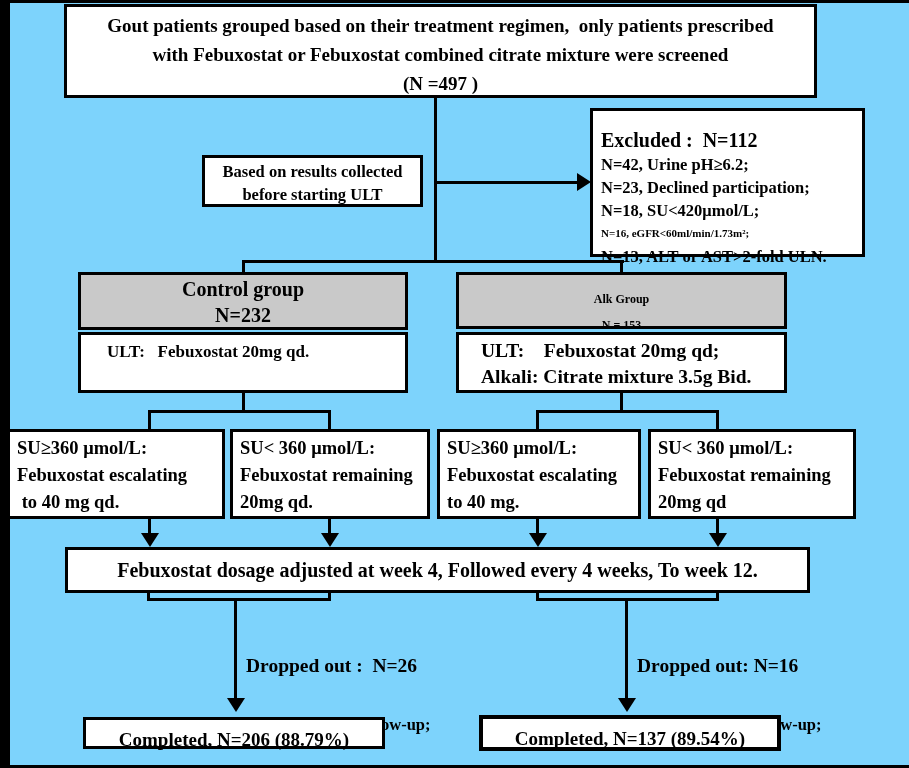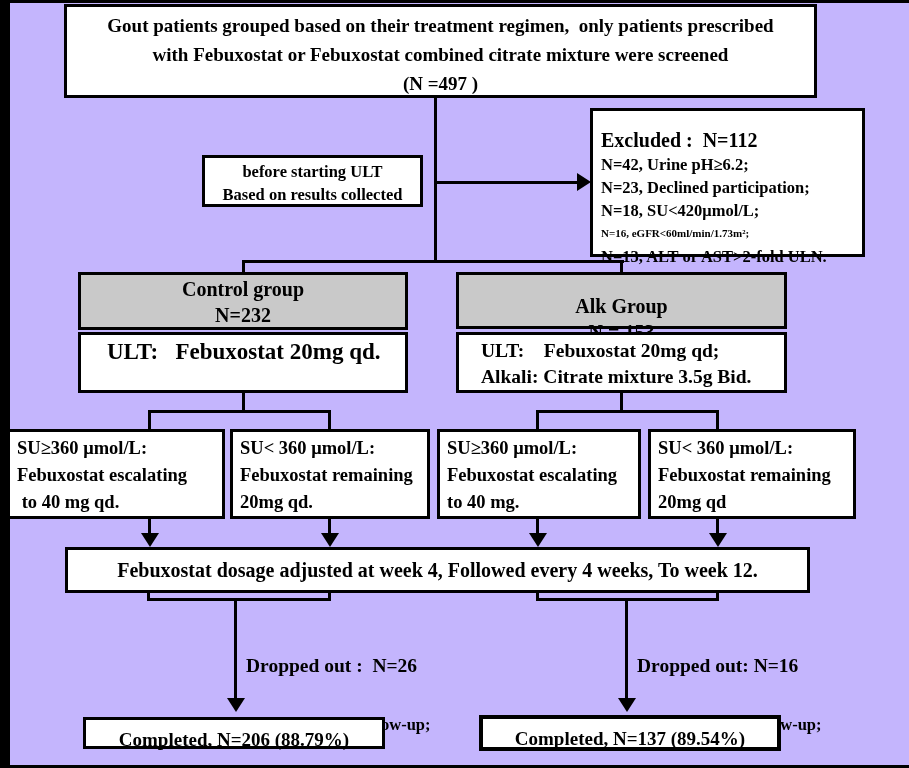"Gout patients grouped based on" .figure { background: #c4b5fd -> #7dd3fc }
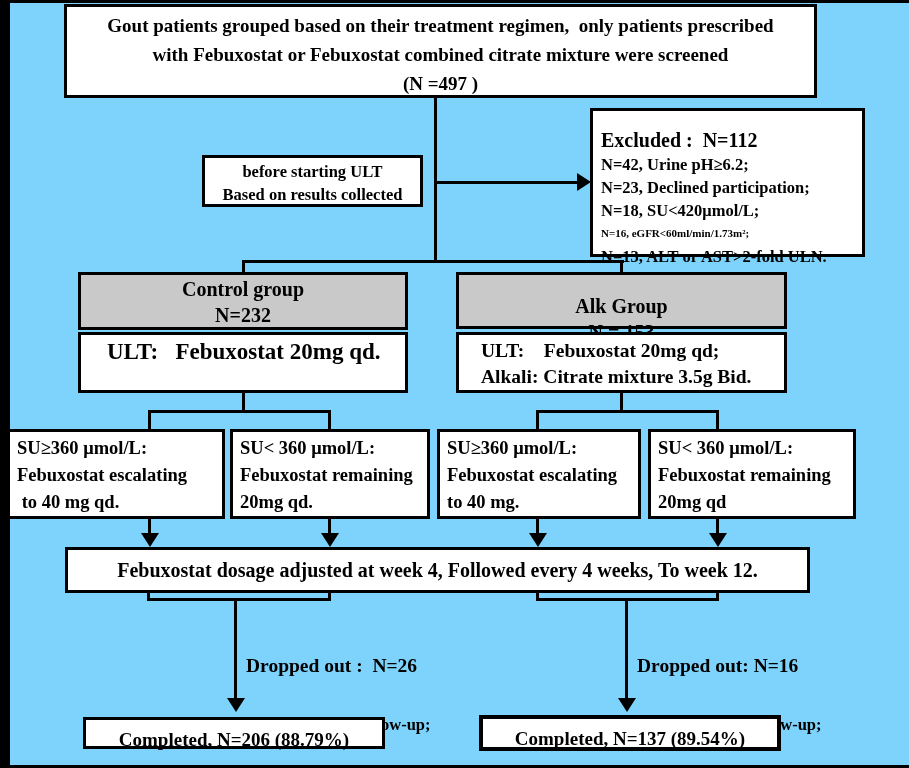"before starting ULT" div.tline { order: before "Based on results collected" -> after "Based on results collected" }
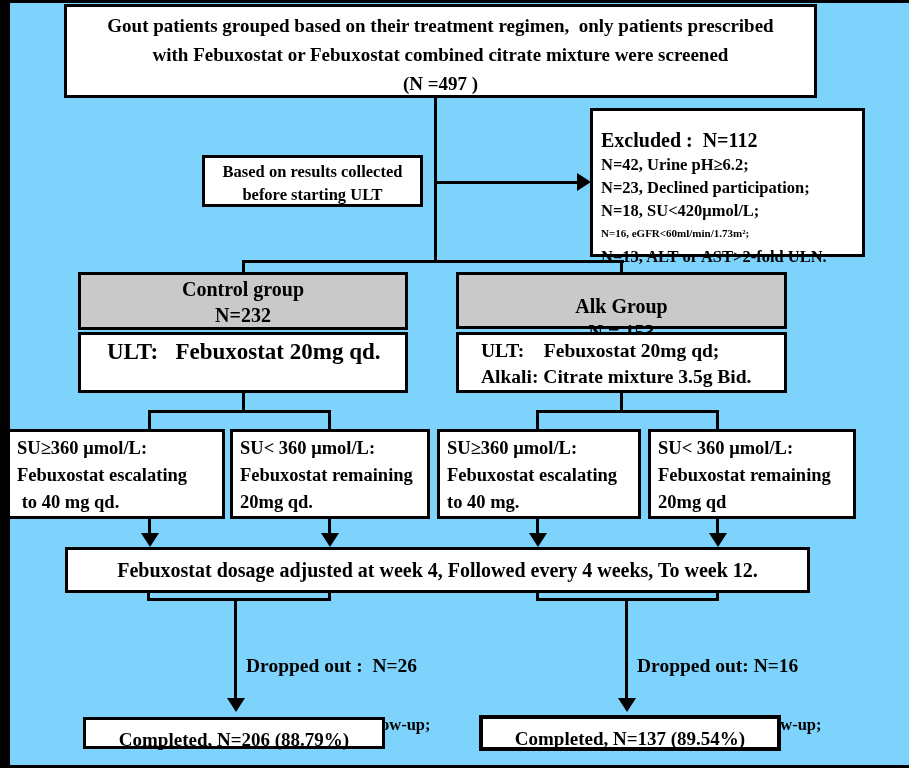"Alk Group" div.box { font-size: 20px -> 12px; padding-top: 18px -> 11px }
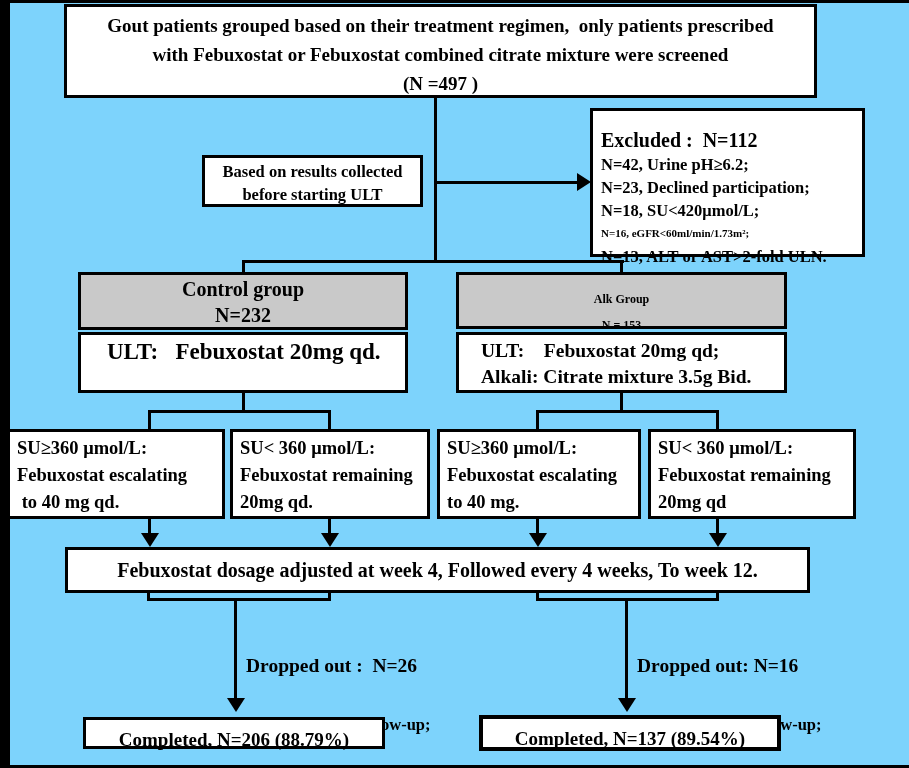"ULT: Febuxostat 20mg qd." div.box { font-size: 23px -> 17px }
